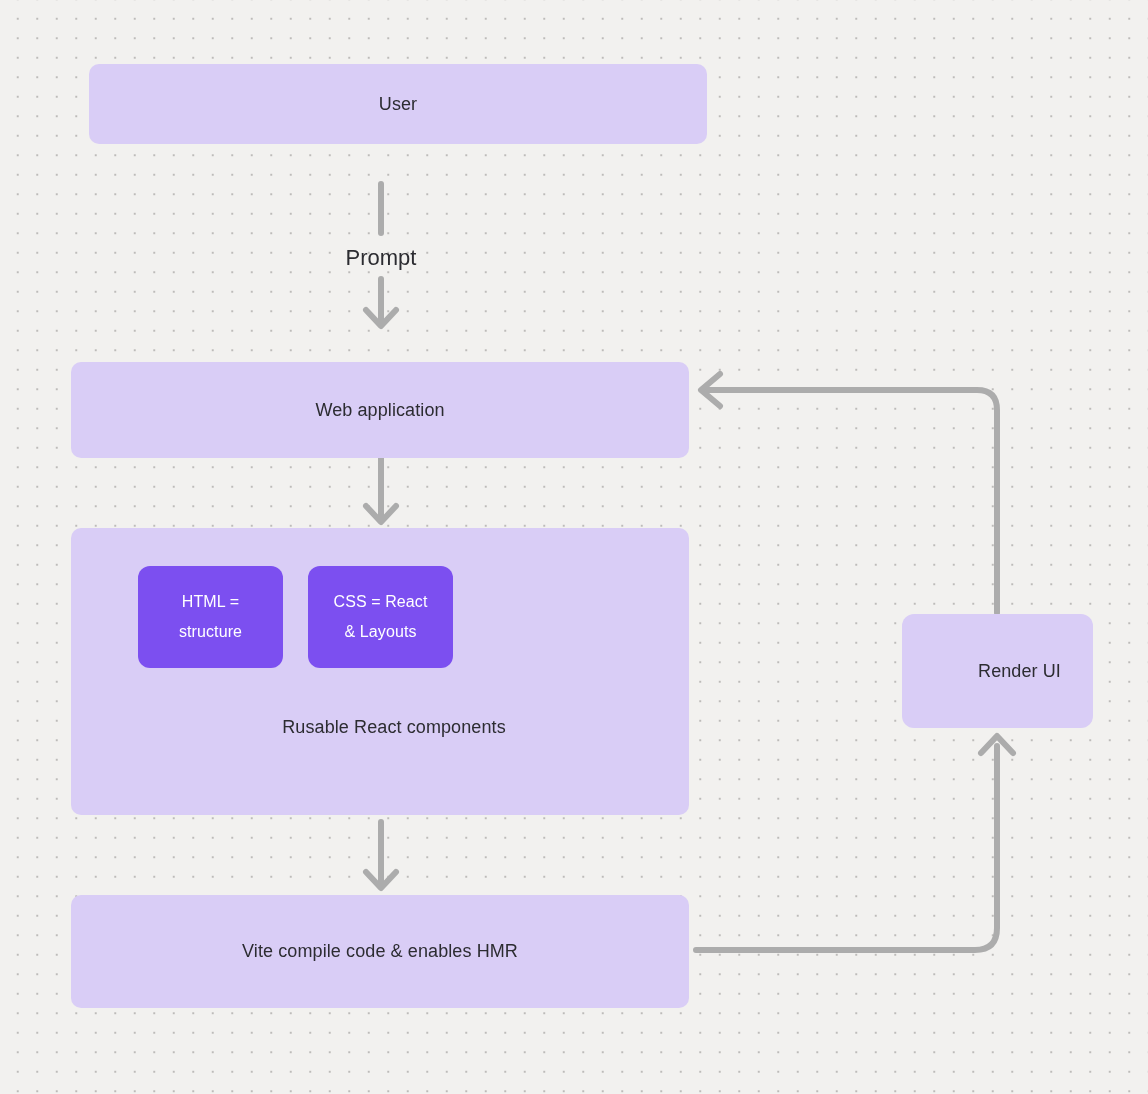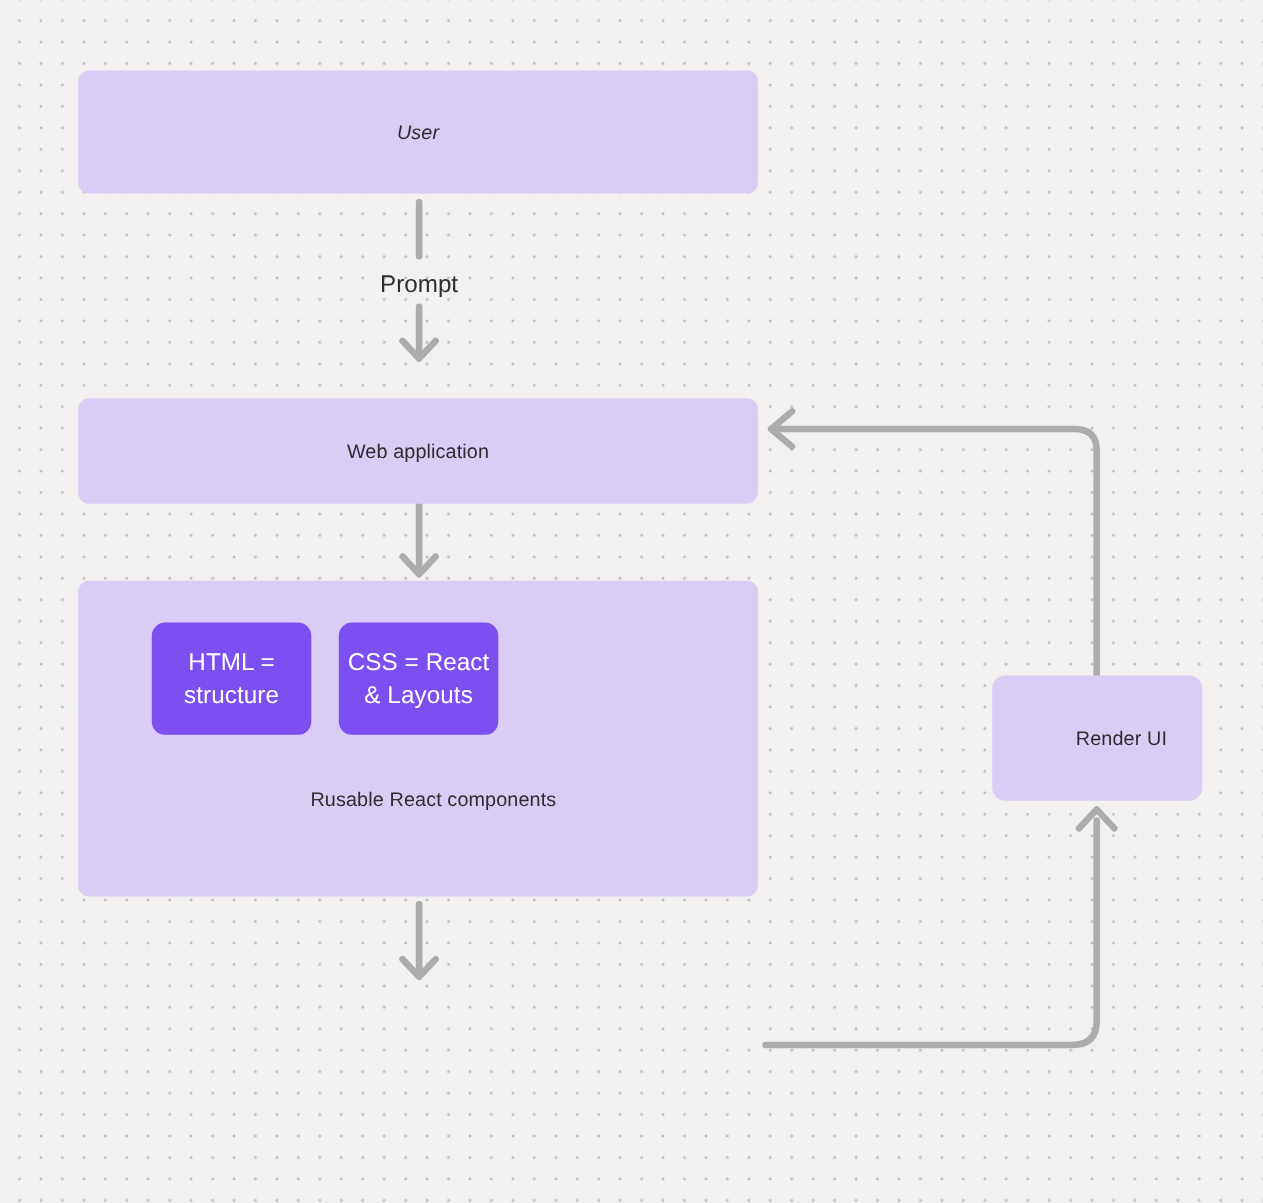"User" .node-user { font-style: italic -> none; height: 112px -> 80px; left: 71px -> 89px }
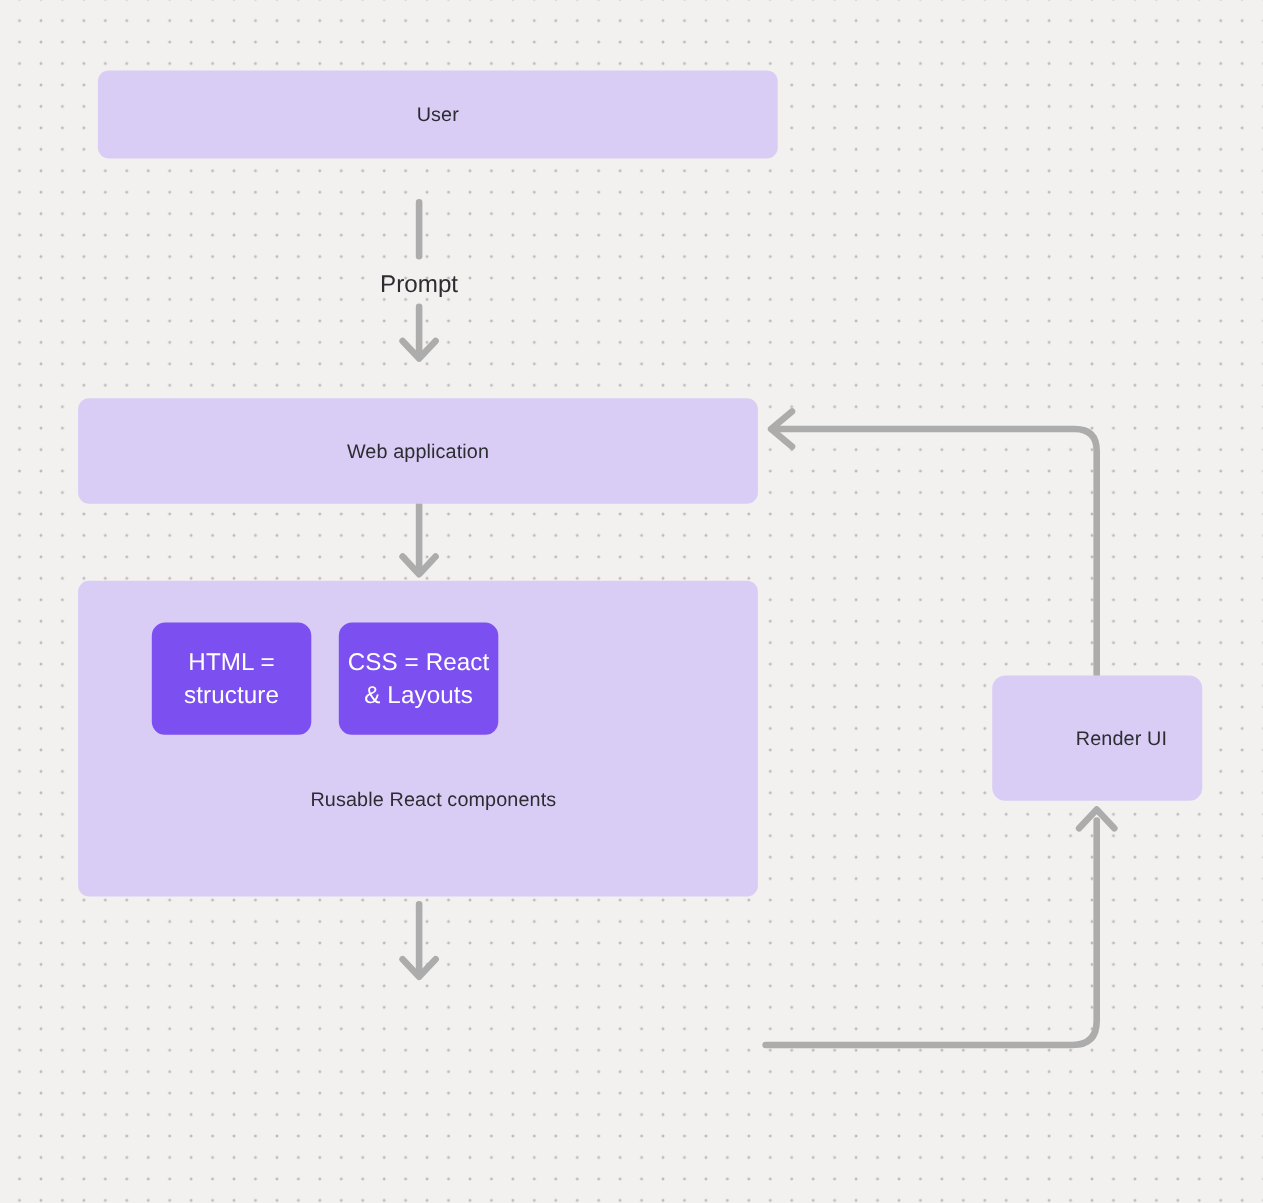"HTML =" .chip { font-size: 22px -> 16px }
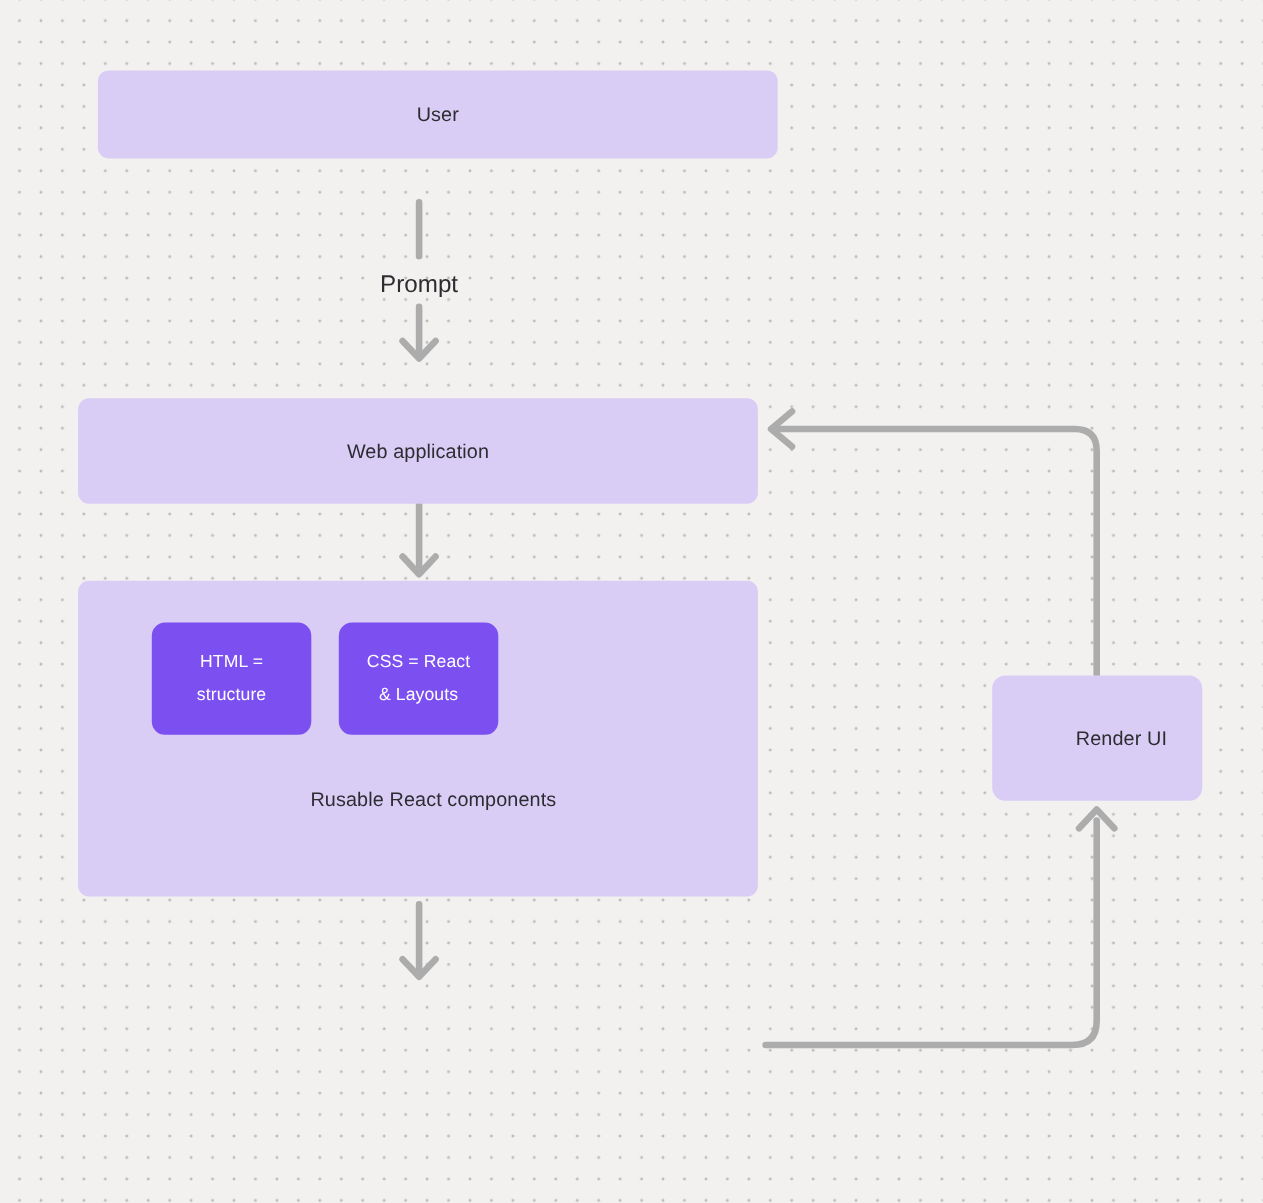"Vite compile code & enables" div.node { html: none -> <div> <span>Vite compile code &amp; enables HMR</span> </div> }
